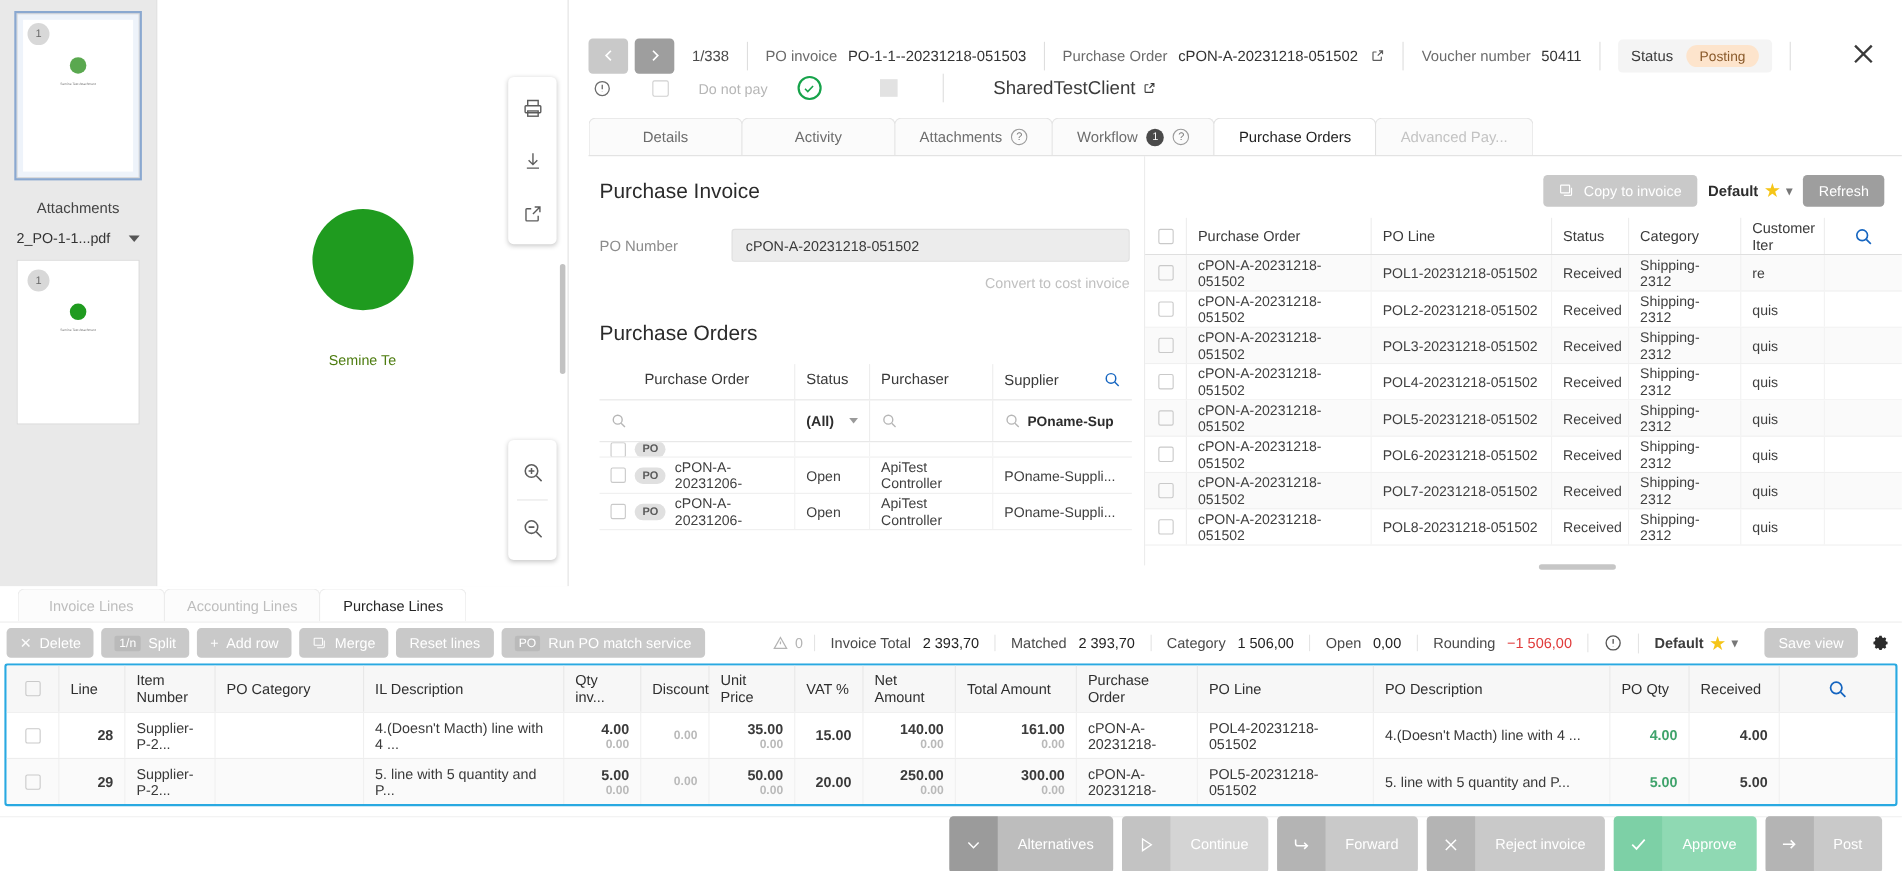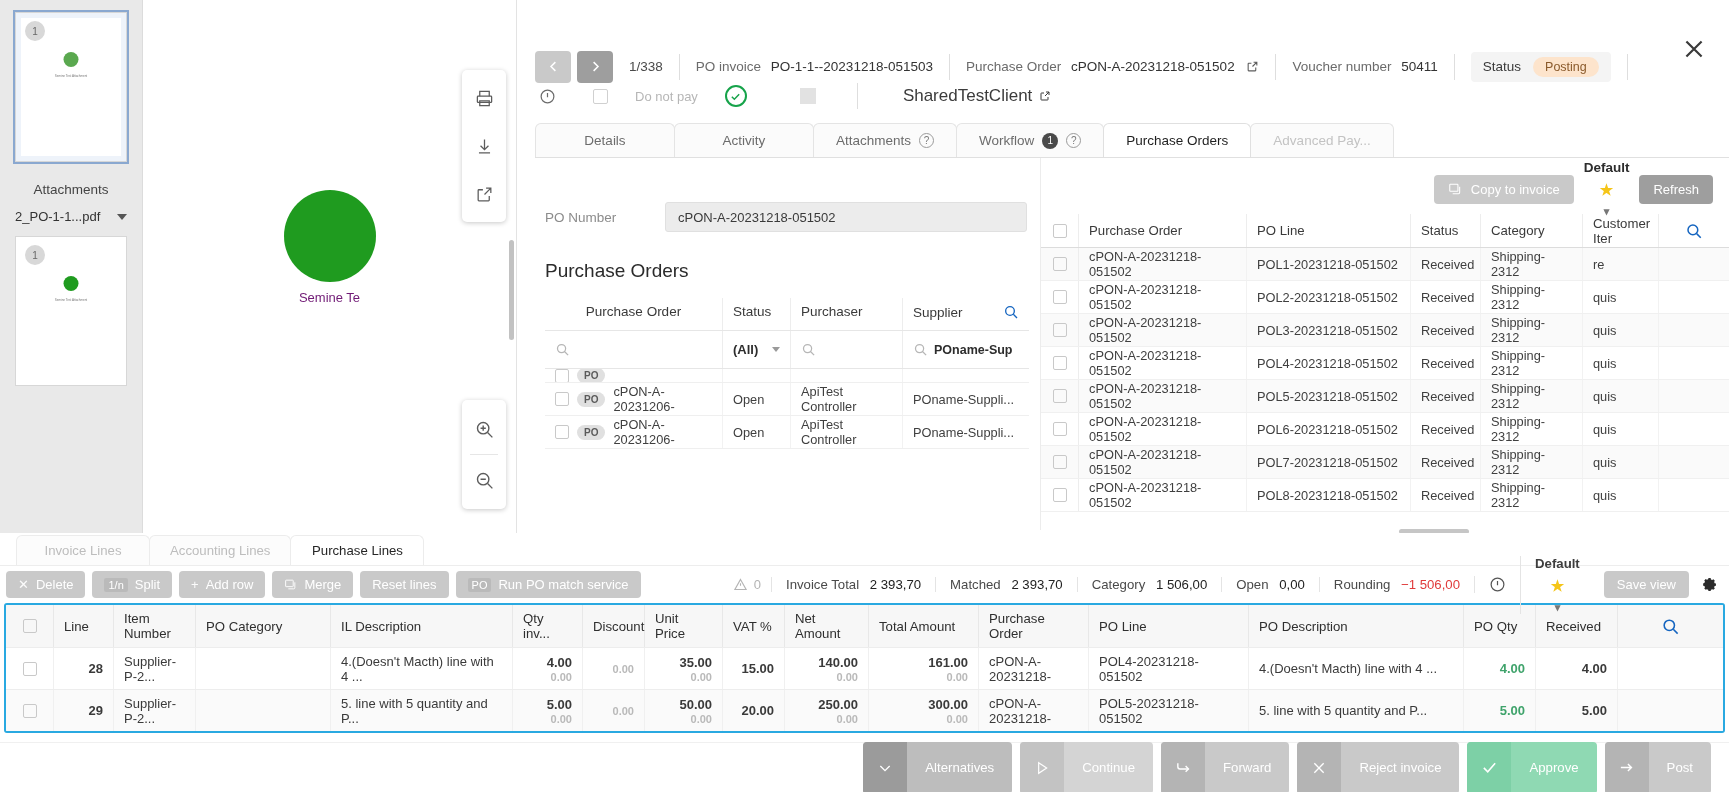"1/338" .hdr-row1 { margin-top: 16px -> none }
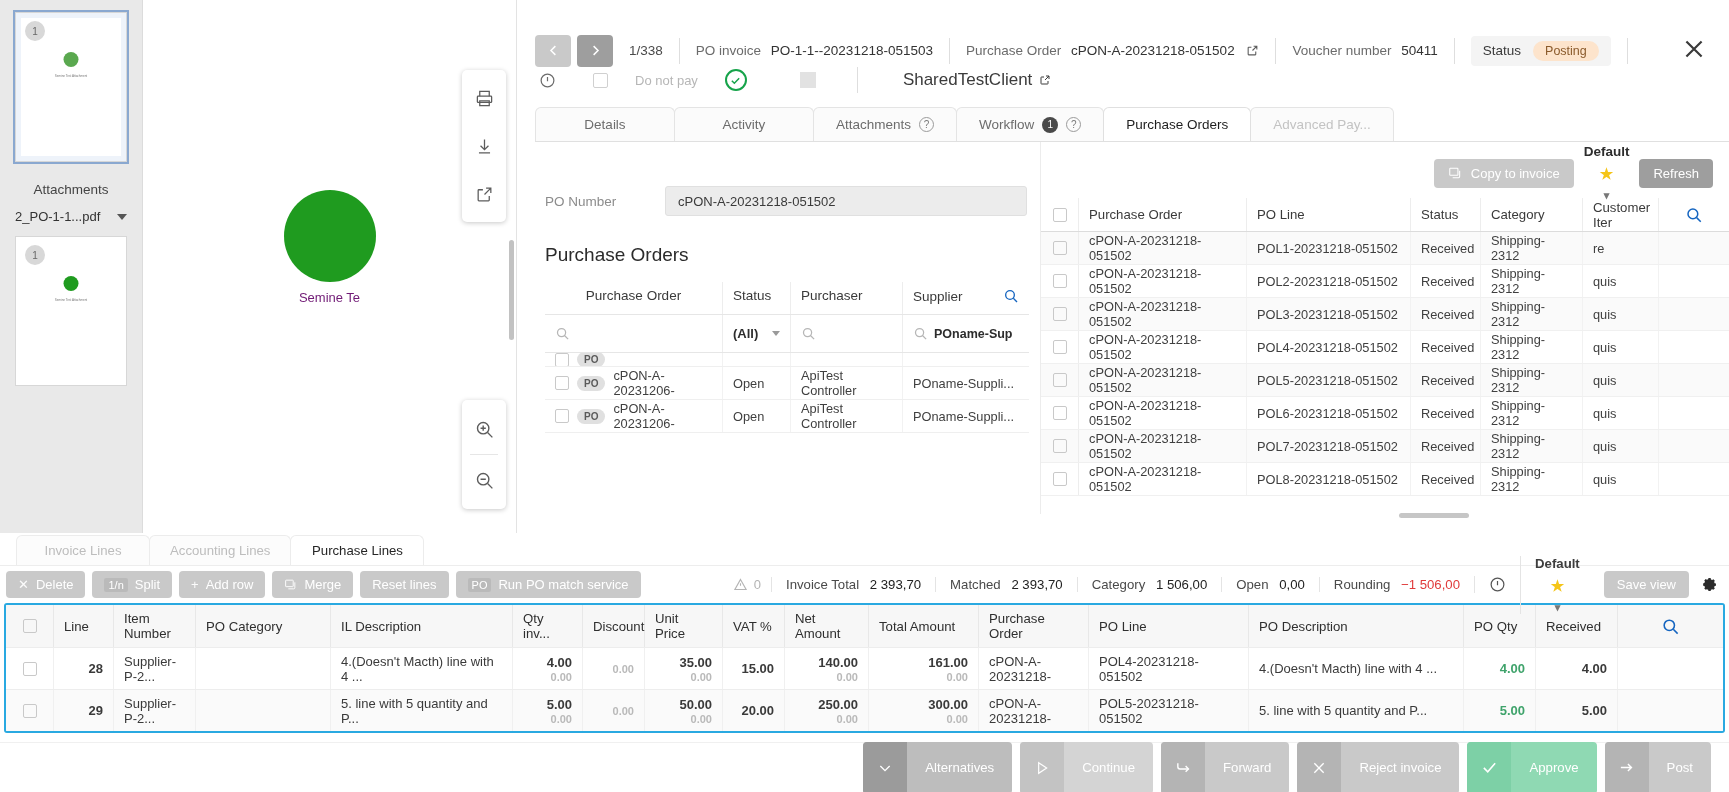"Purchase Invoice" div.pi-h { html: none -> <div>Purchase Invoice</div> }
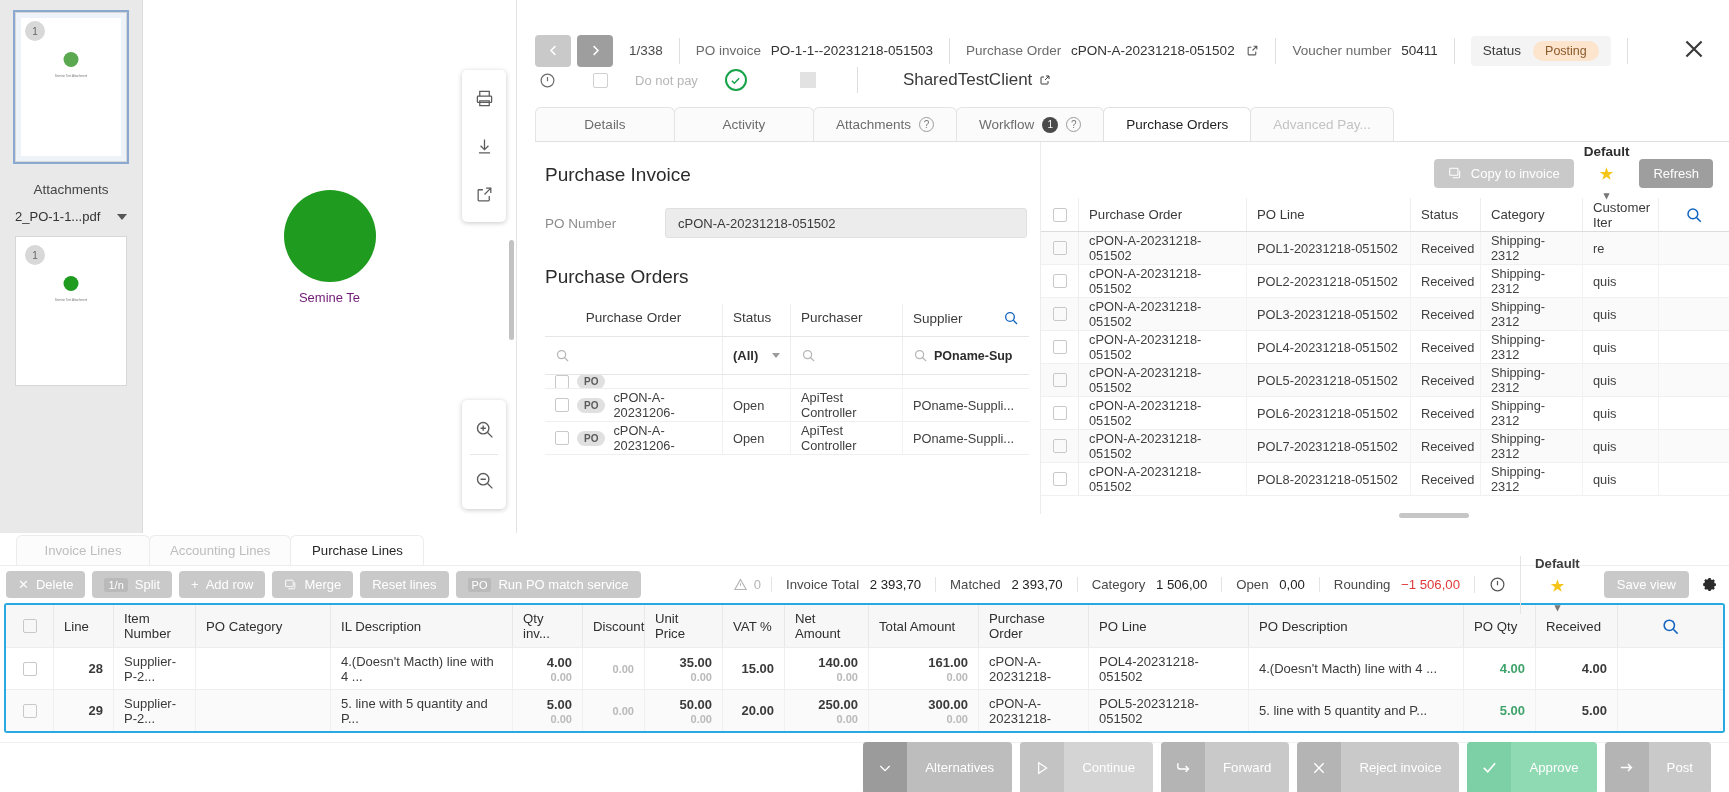"Default" .view-default { flex-direction: column -> none }
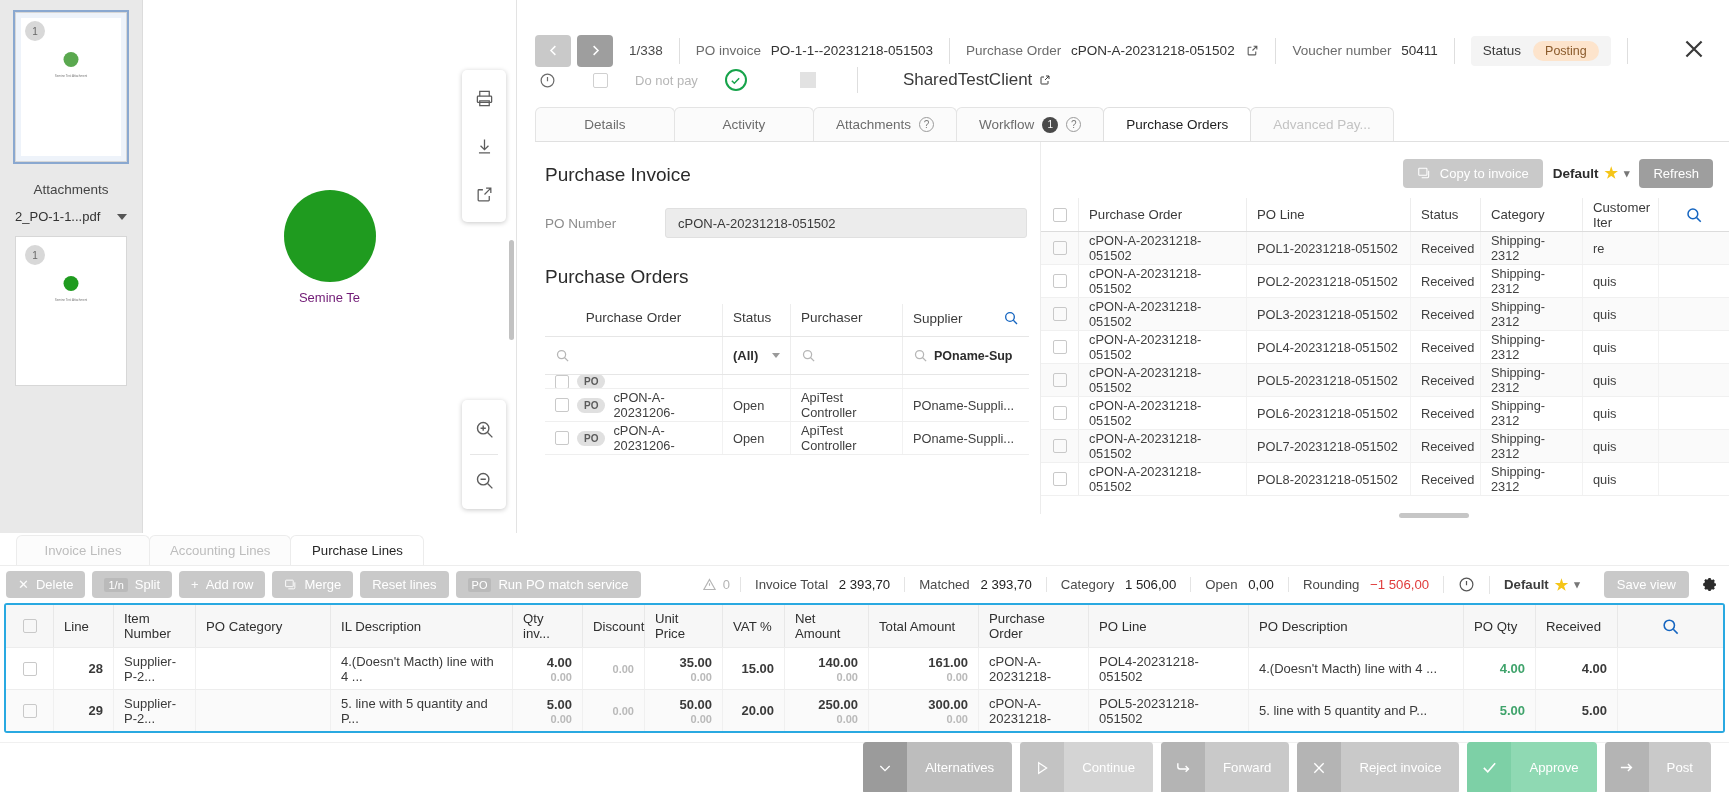"Convert to cost invoice" div.convert-link { html: none -> <div>Convert to cost invoice</div> }
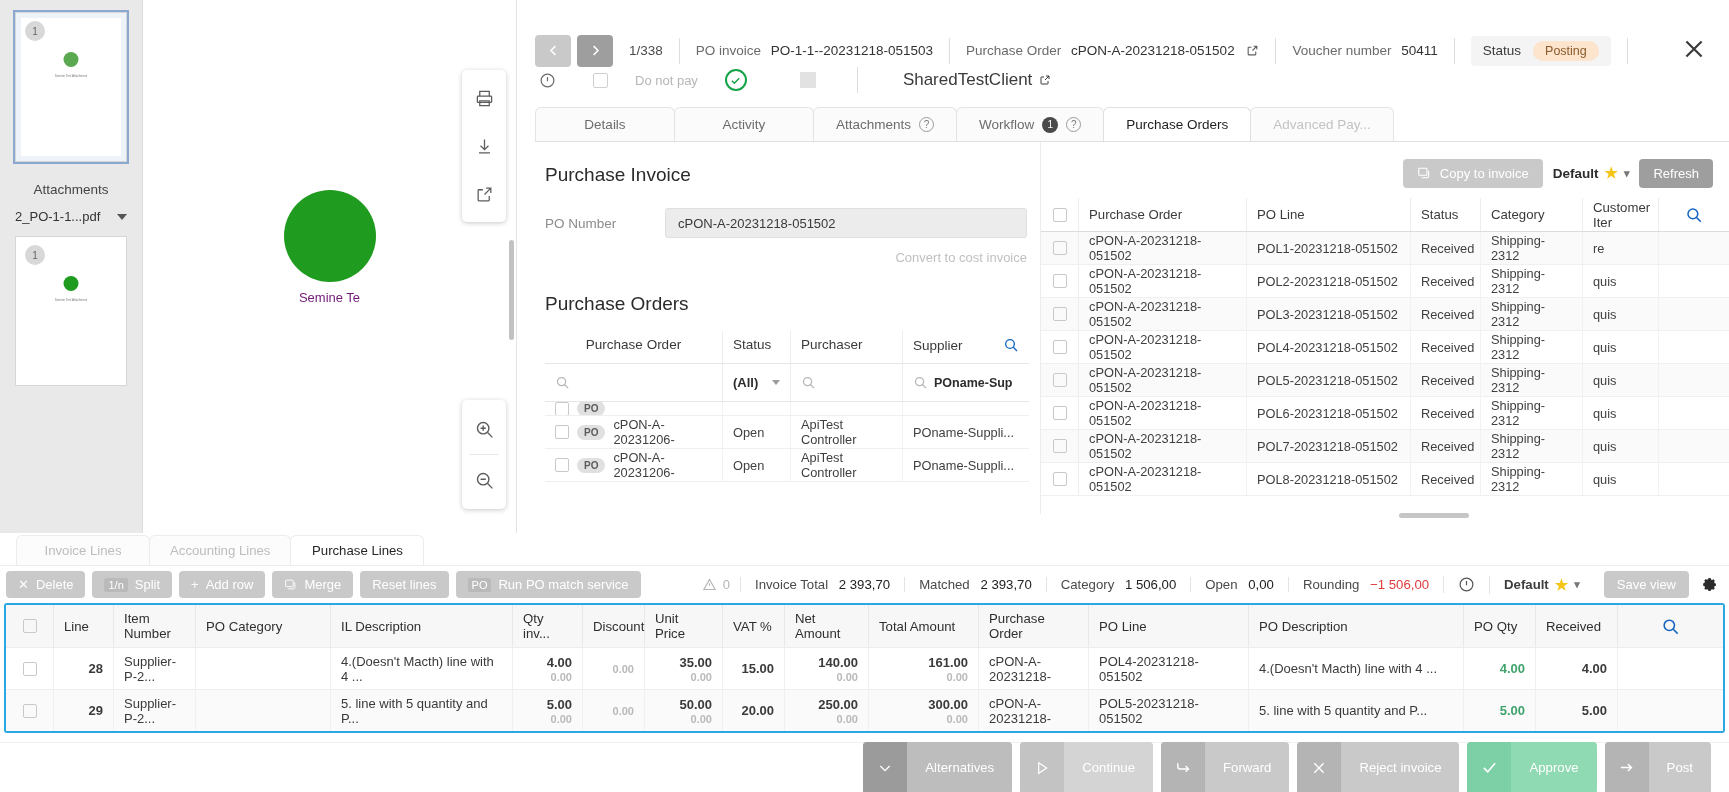"Semine Te" .doc-caption { color: #701a75 -> #4d7c0f; top: 290px -> 320px }
